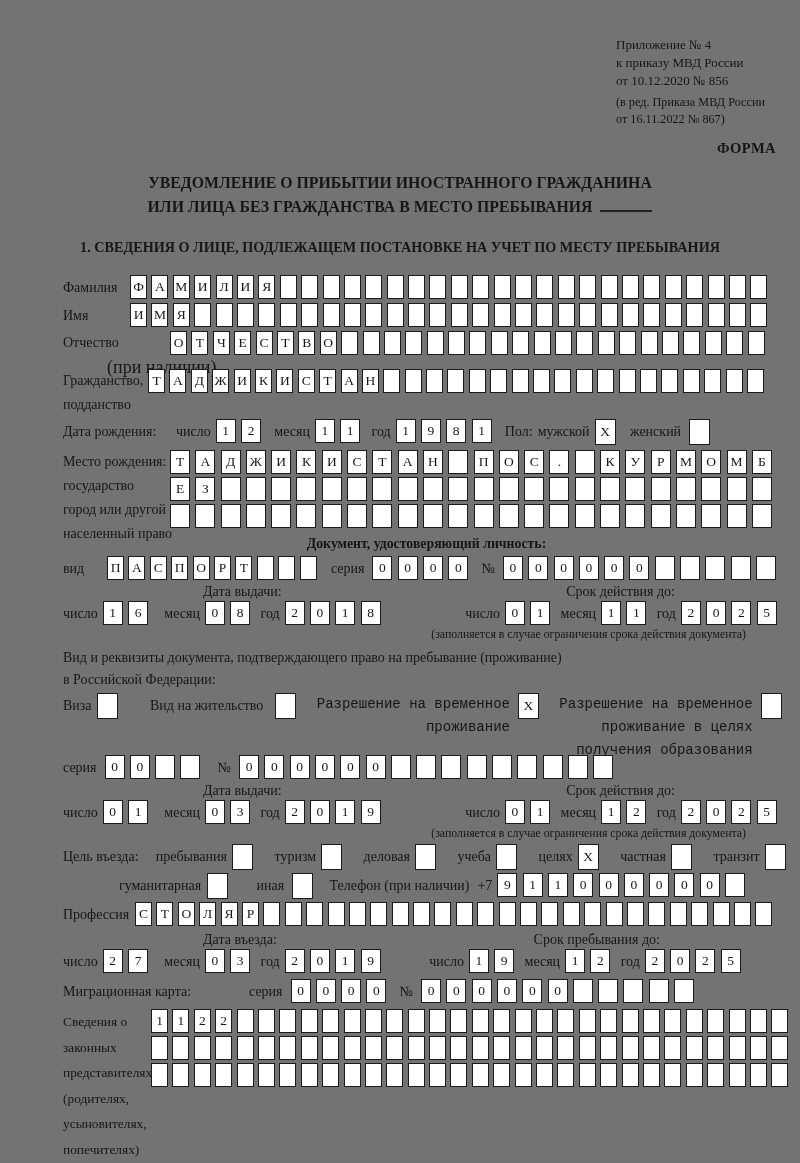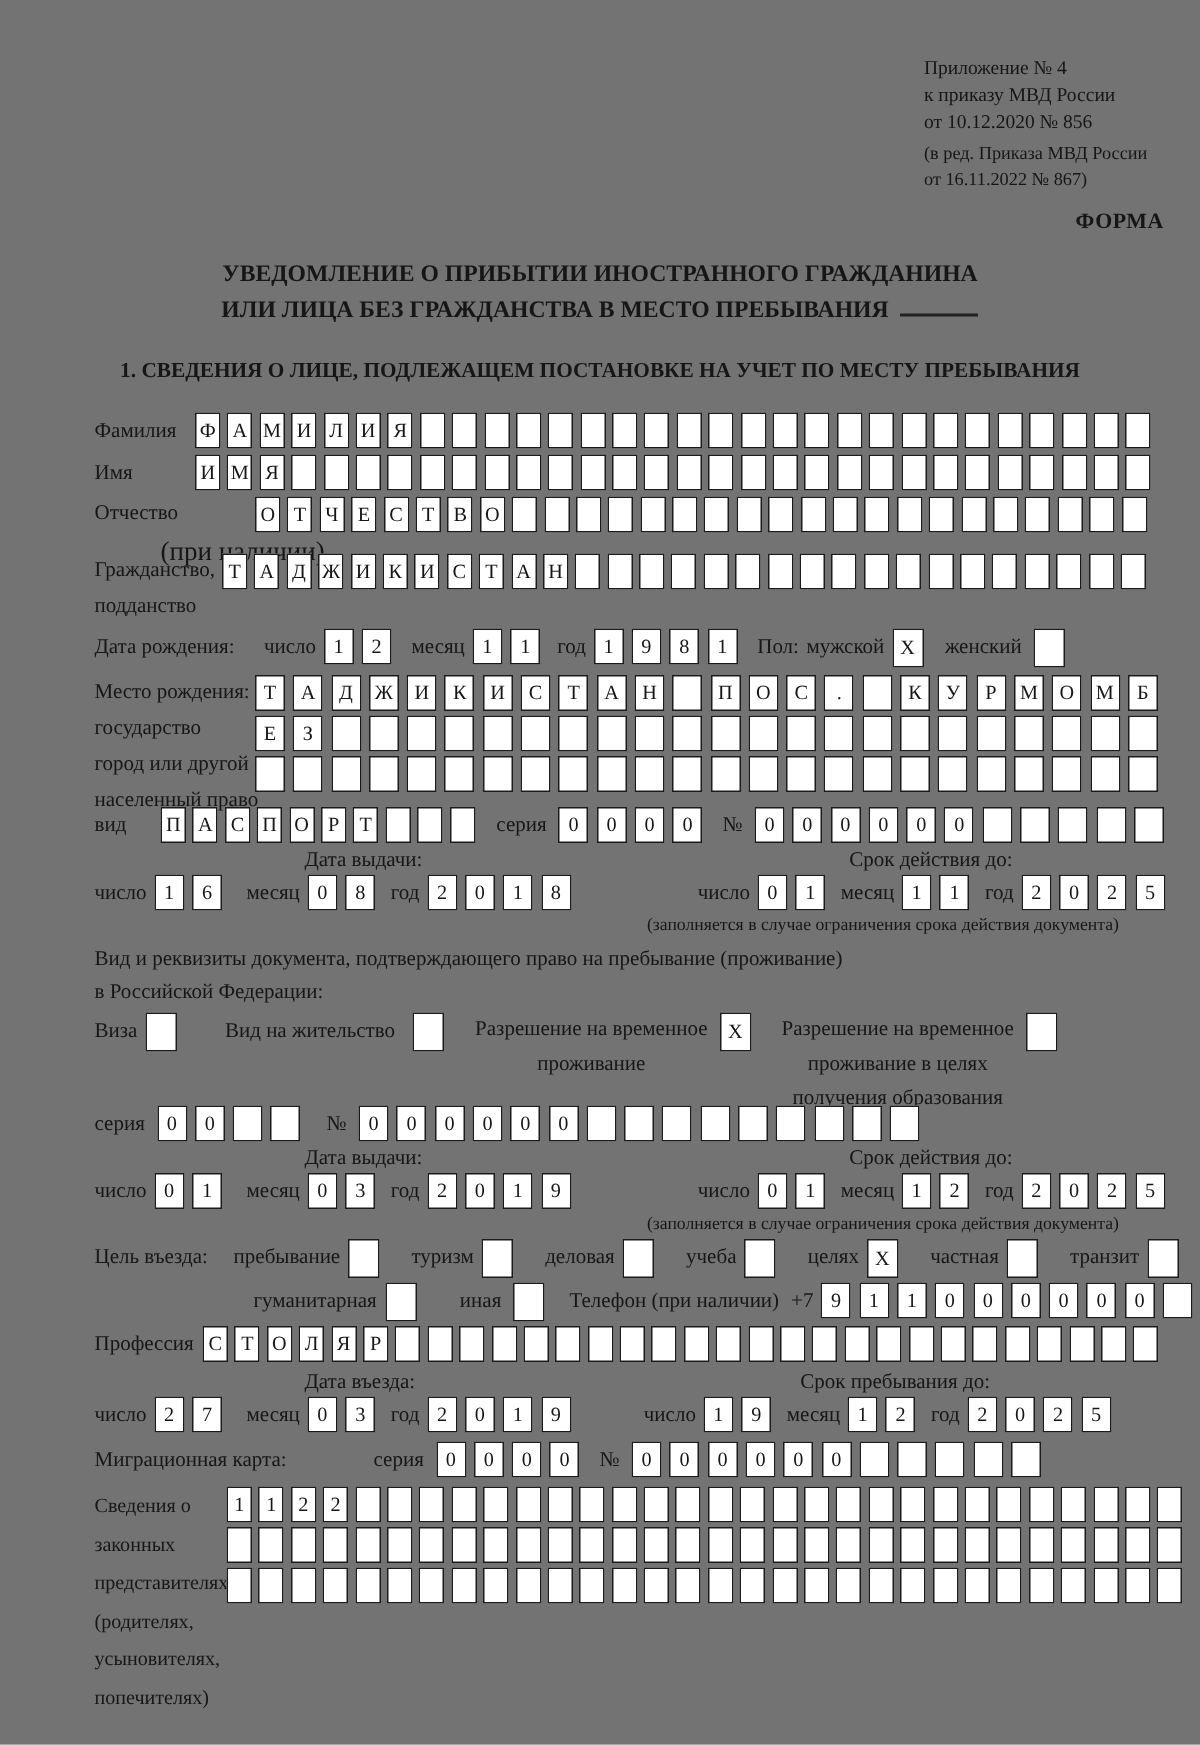"Документ, удостоверяющий личность:" div.frow { html: none -> <div> <span>Документ, удостоверяющий личность:</span> </div> }
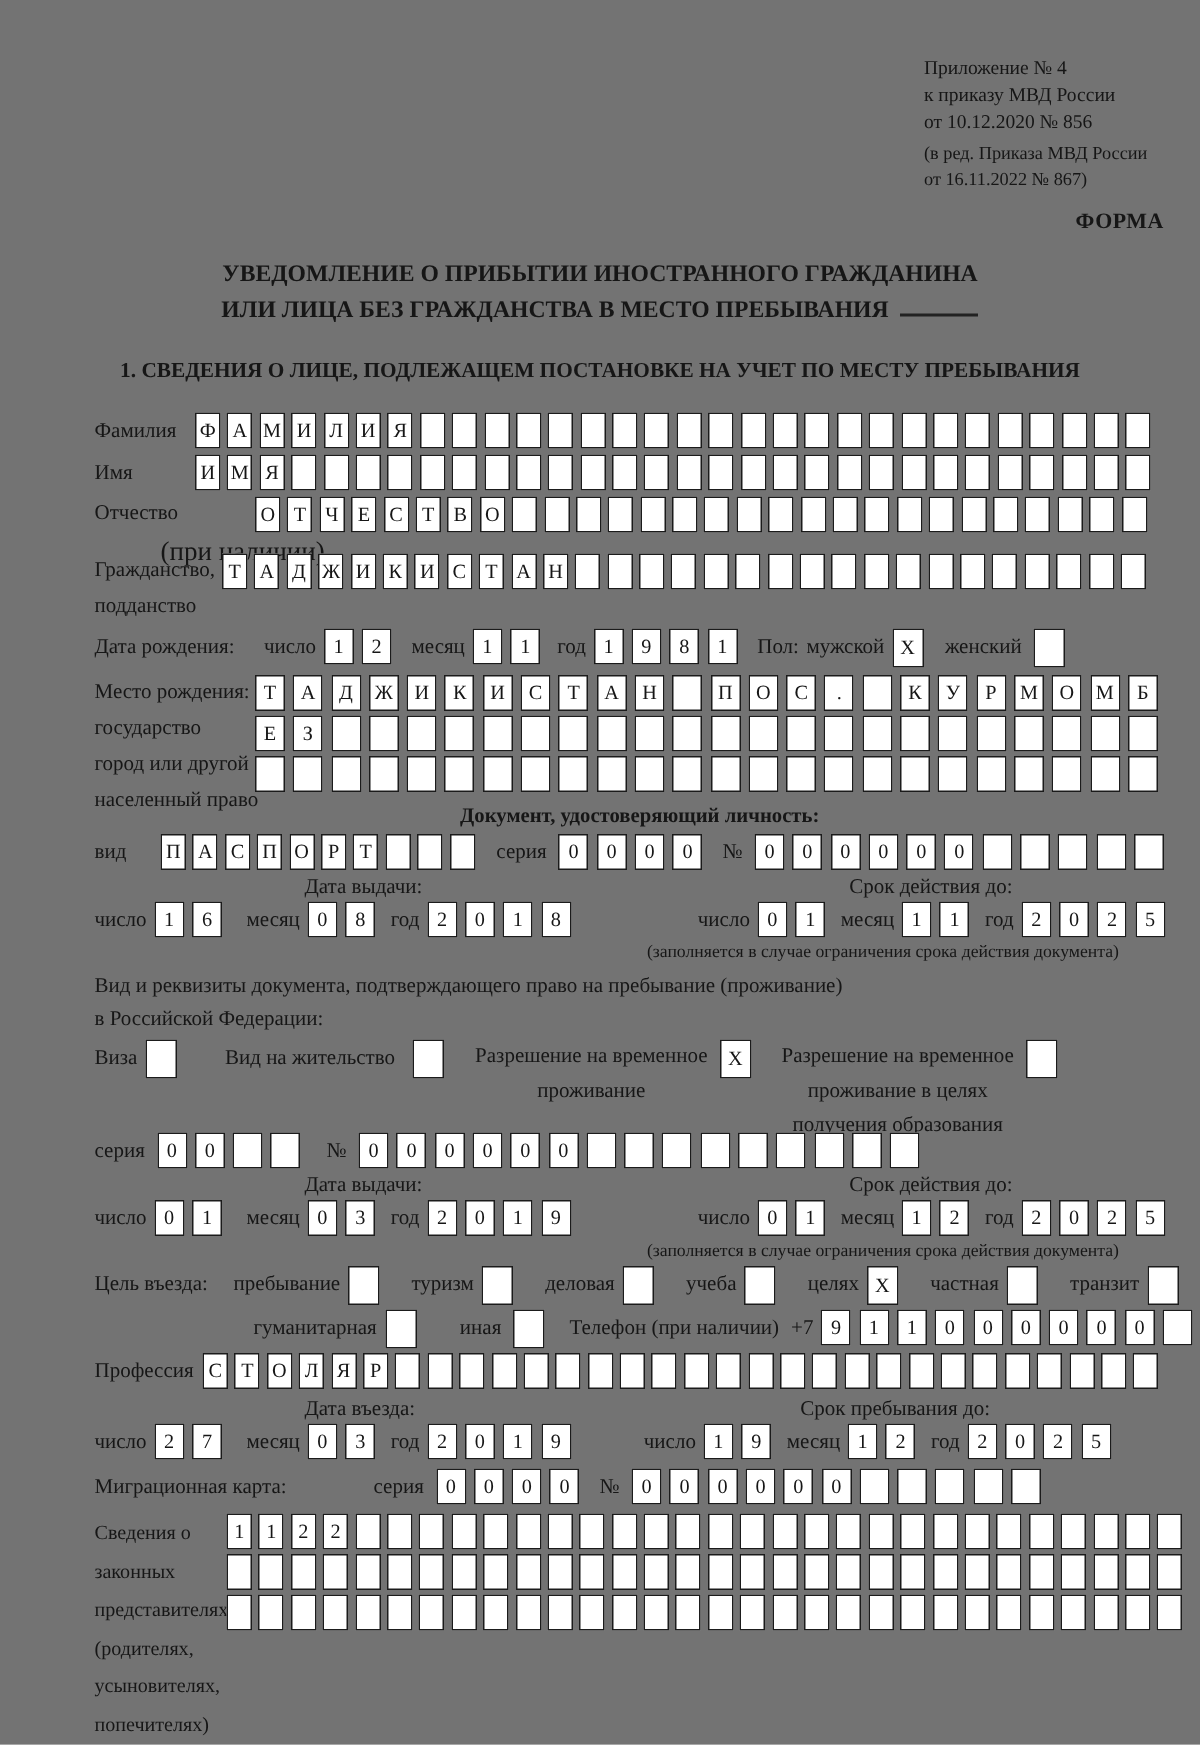"Разрешение на временное" .stack div { font-family: none -> Liberation Mono, monospace; text-align: center -> right }
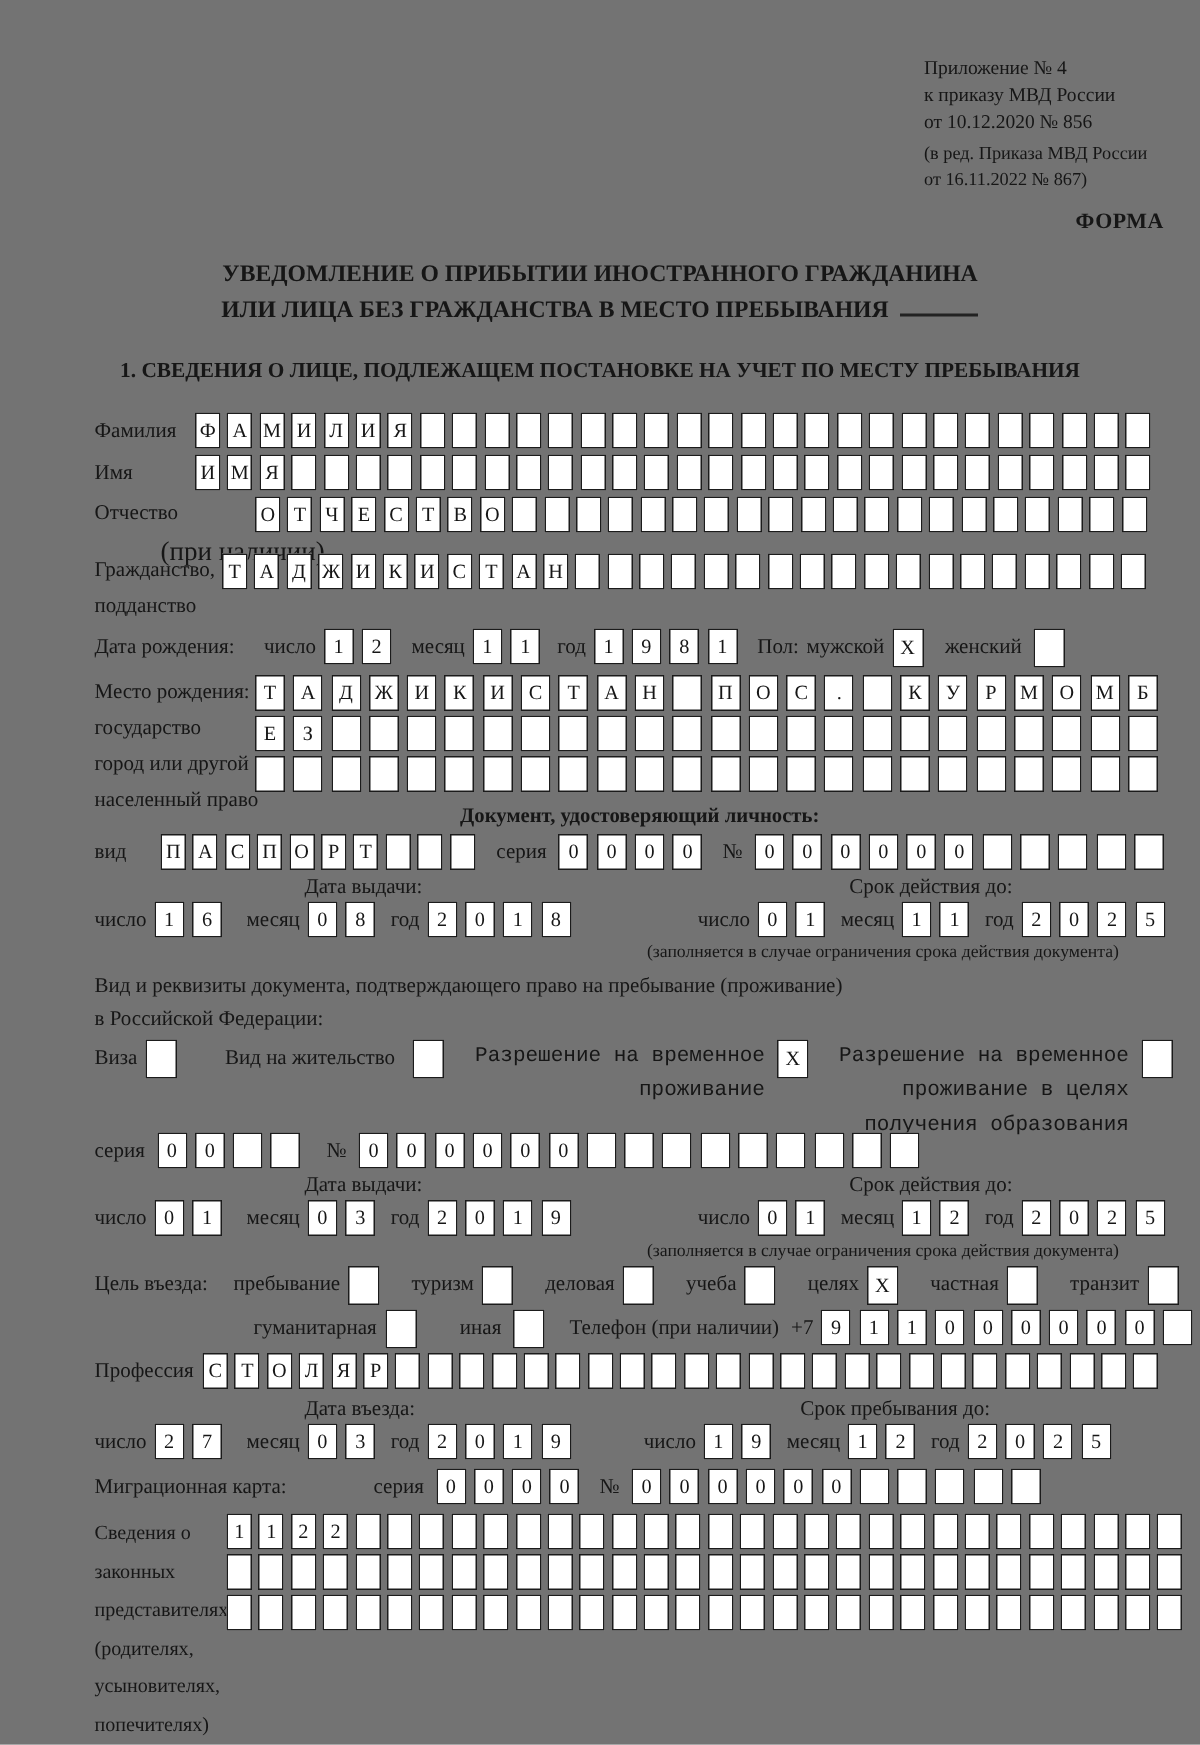"пребывание" span.dl { text: пребывание -> пребывания }
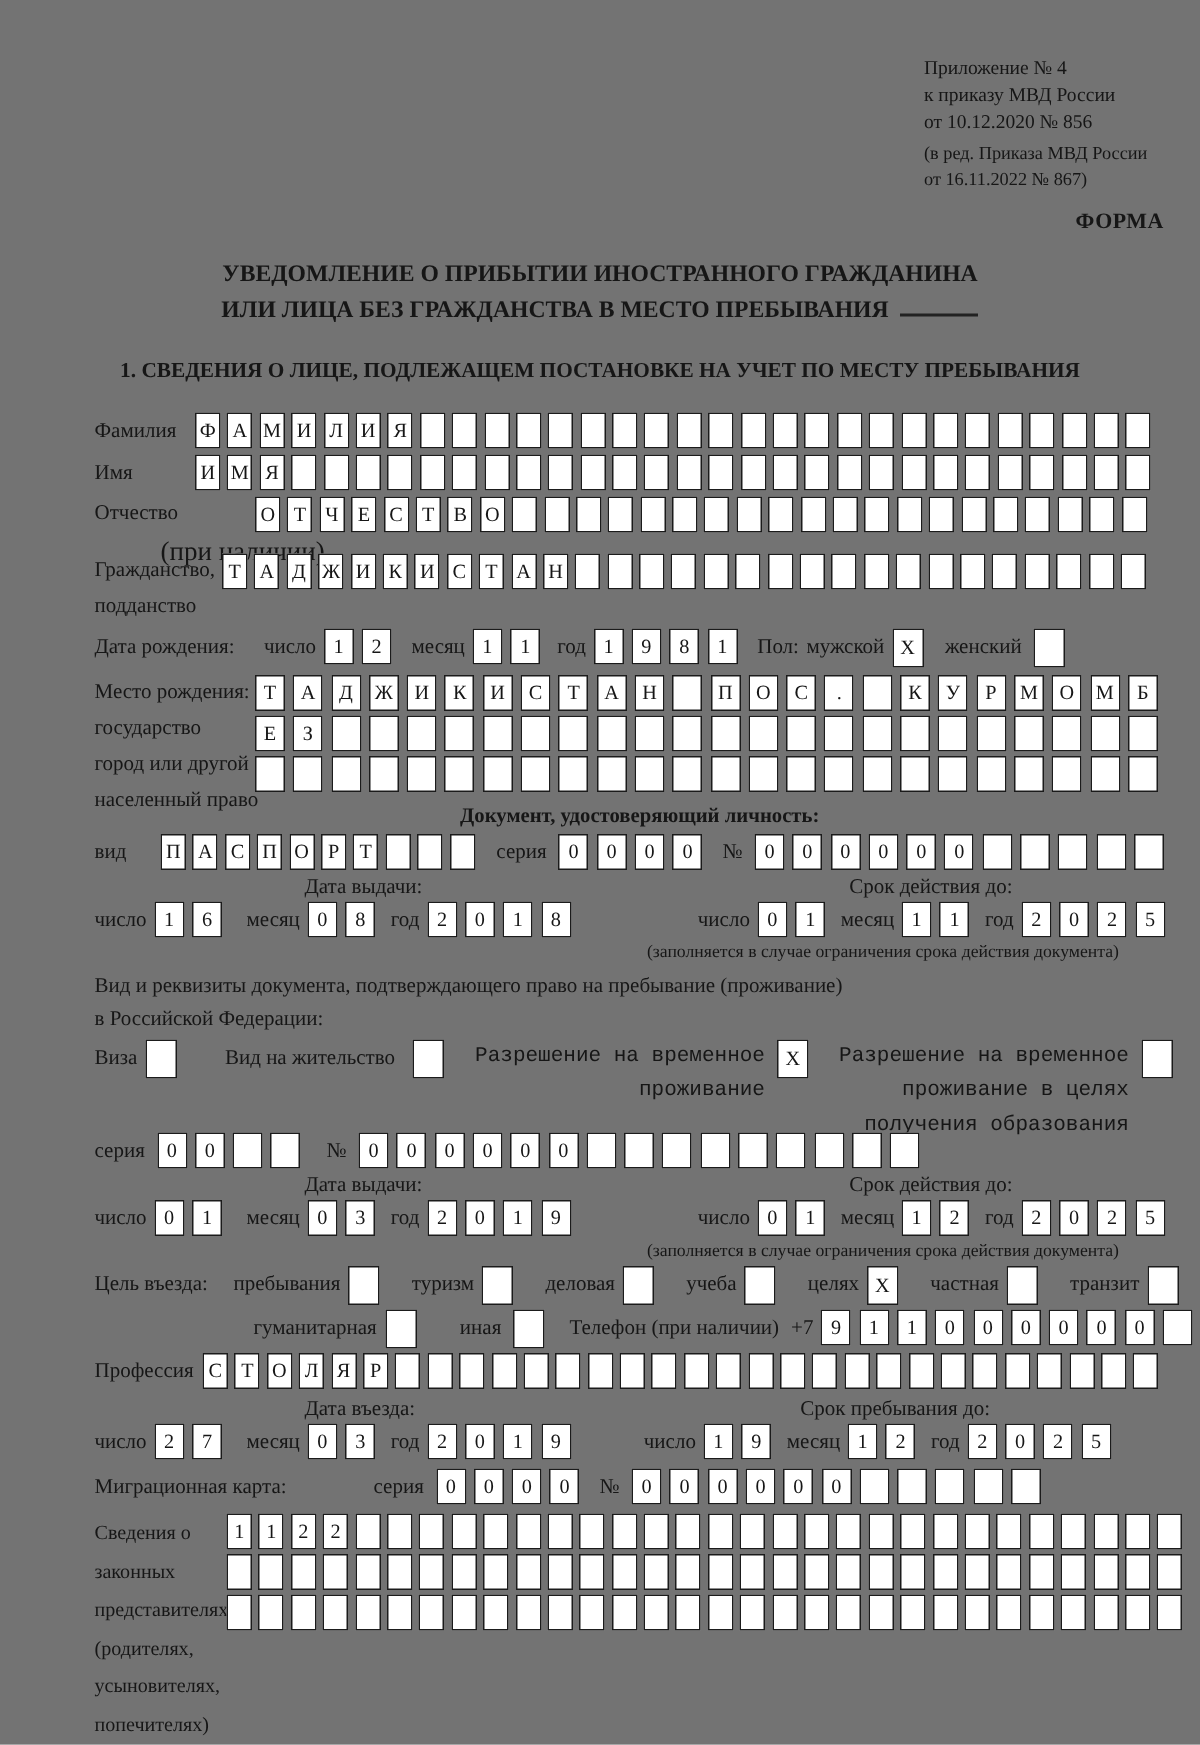"гуманитарная" .ml90 { margin-left: 106px -> 56px }
